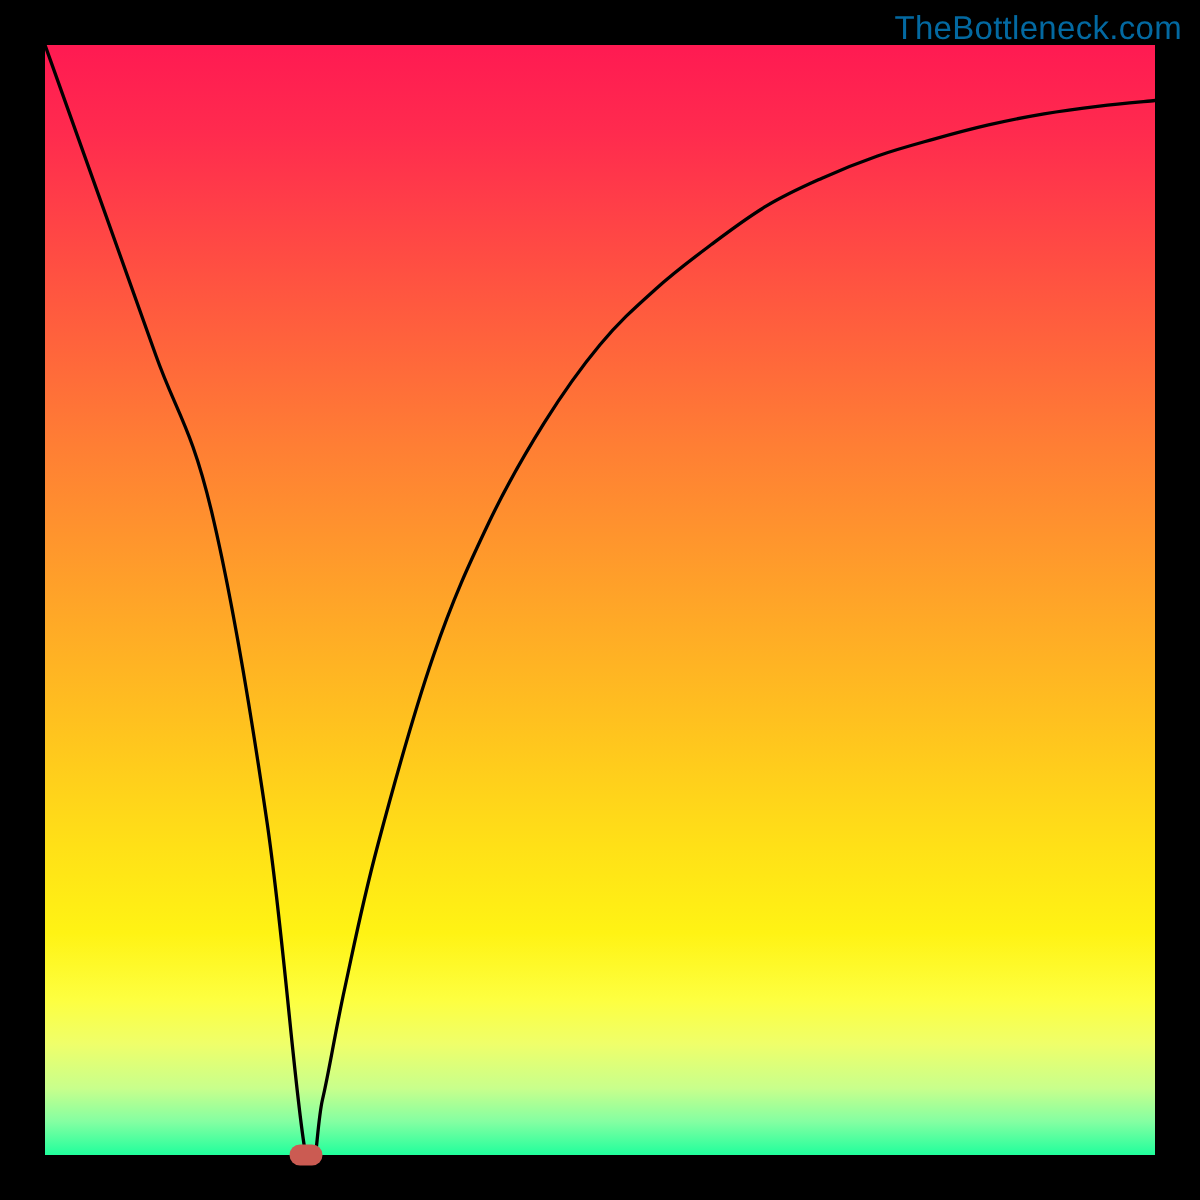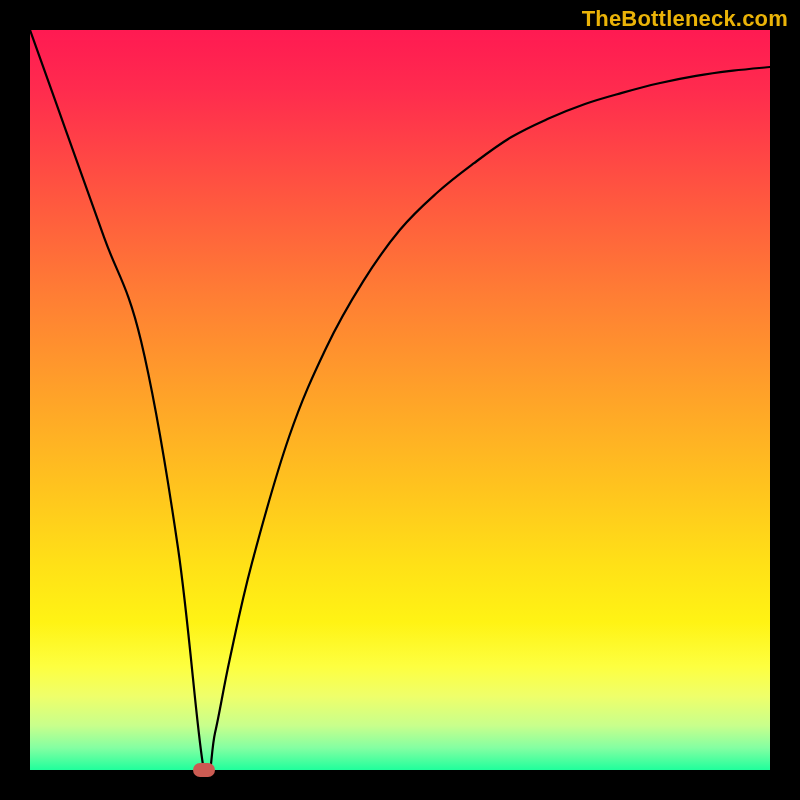"TheBottleneck.com" .watermark { color: #eab308 -> #0369a1; font-weight: 700 -> 400 }
